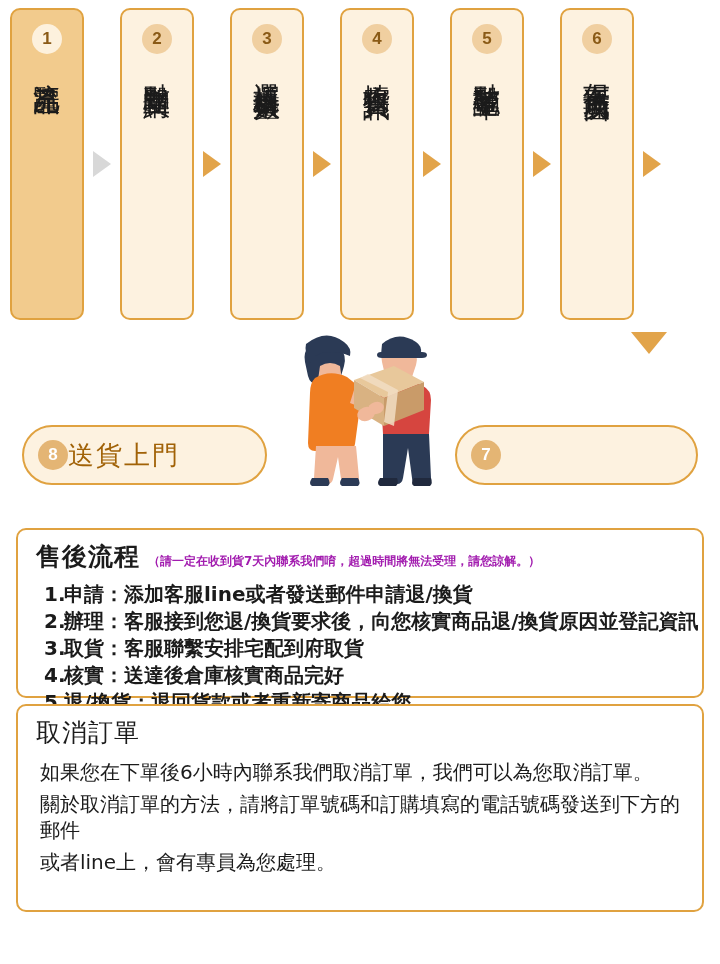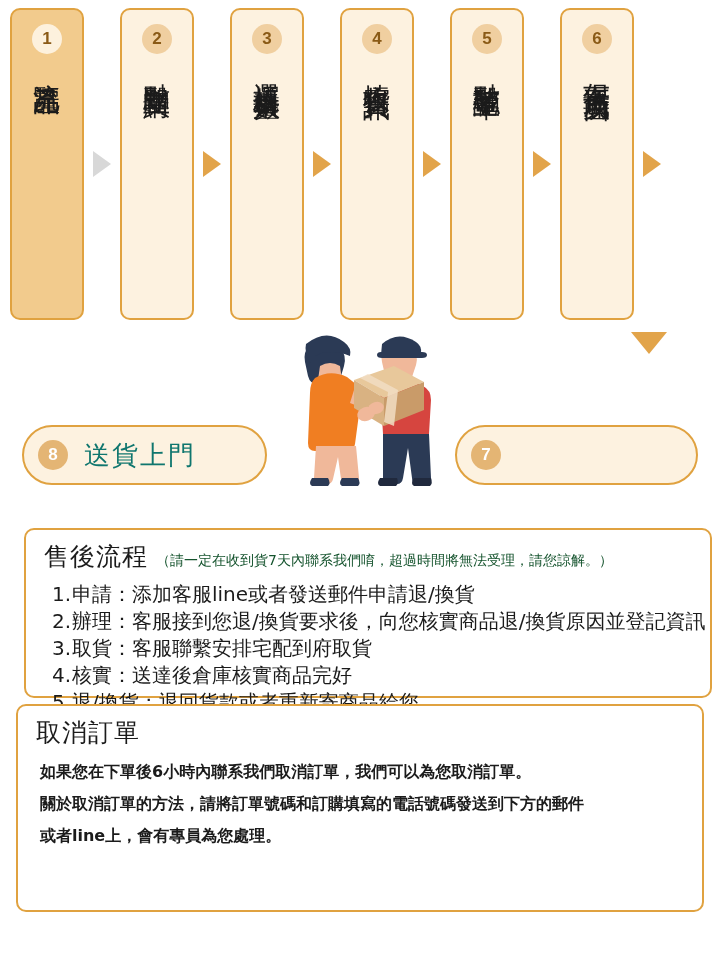"送貨上門" .pill .ptext { color: #0f766e -> #a16207; margin-left: 16px -> none }
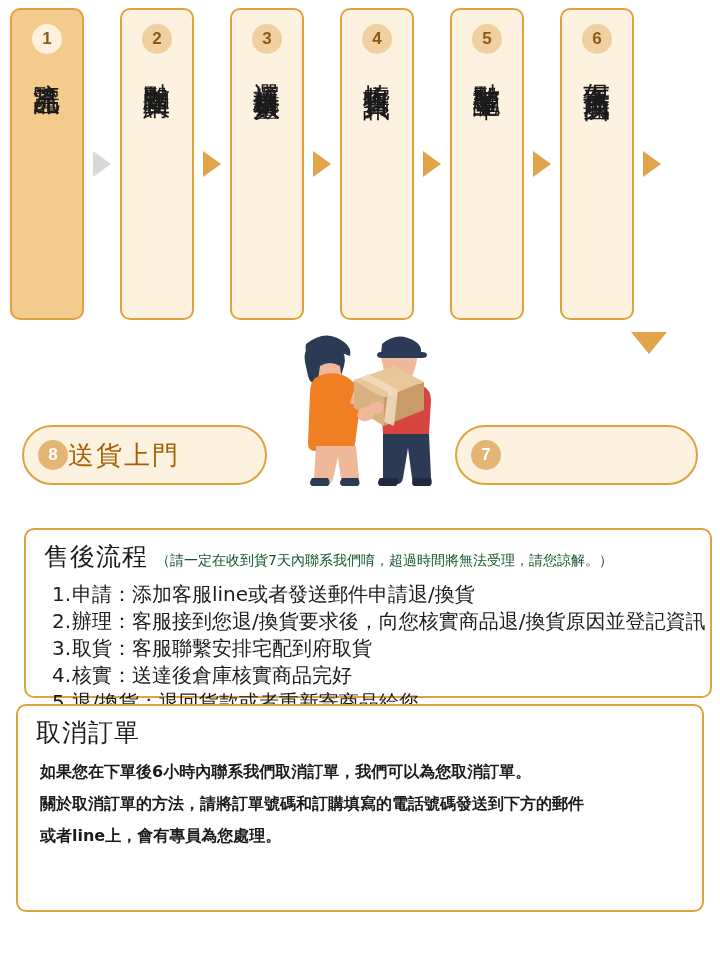"售後流程" #panel-after { font-weight: none -> bold; left: 24px -> 16px }
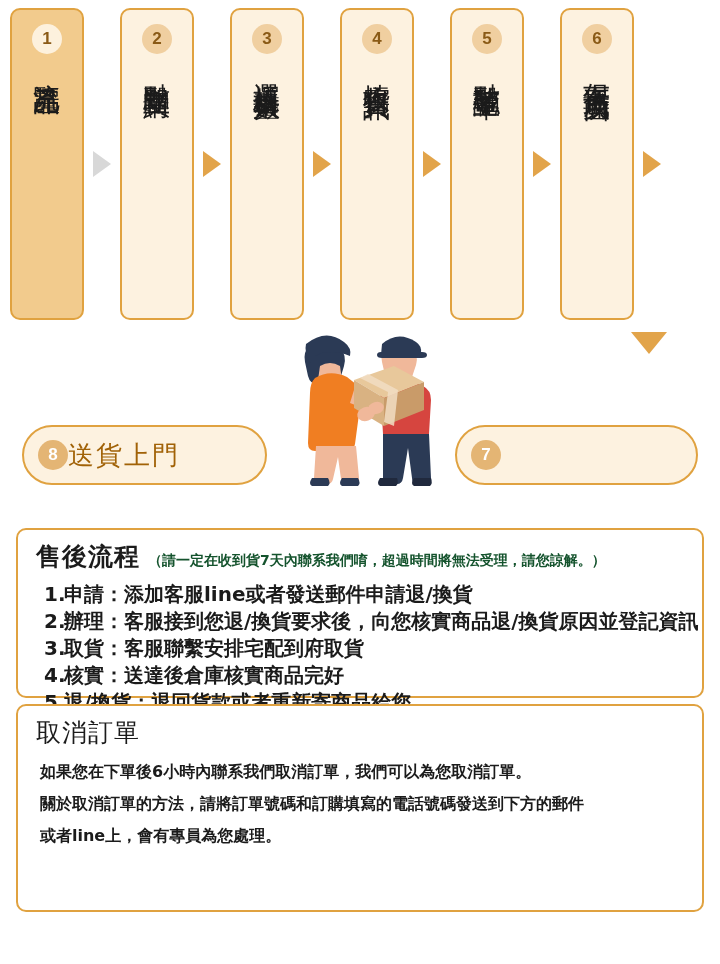"（請一定在收到貨7天內聯系我們唷，超過時間將無法受理，請您諒解。）" .panel-note { color: #14532d -> #a21caf; font-size: 14px -> 12px }
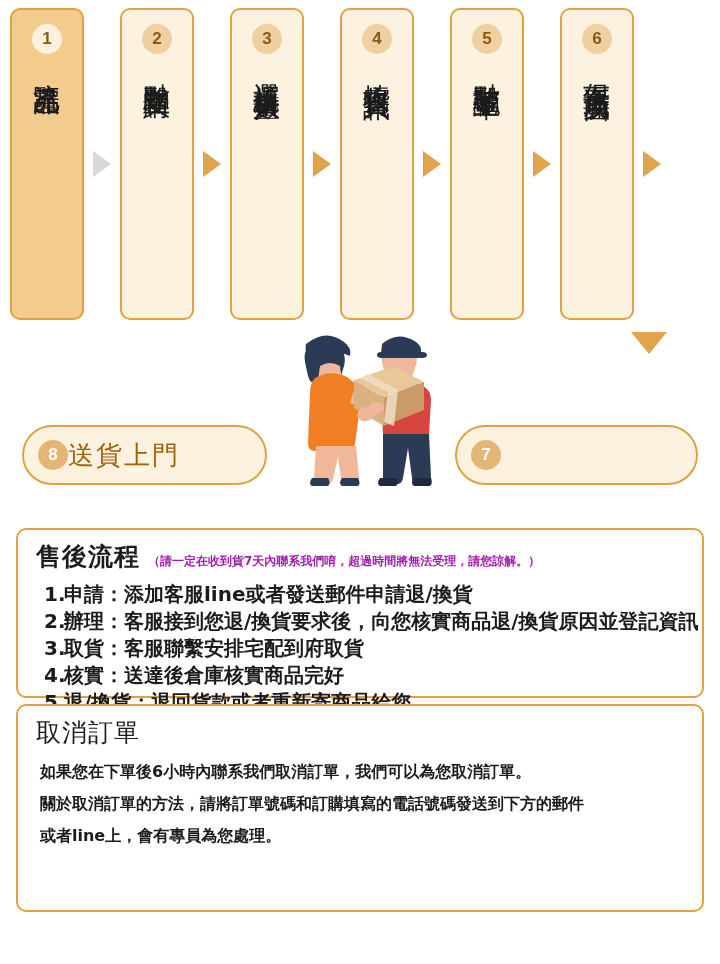"如果您在下單後6小時內聯系我們取消訂單，我們可以為您取消訂單。" .plist p { font-size: 16px -> 20px; font-weight: bold -> none }
